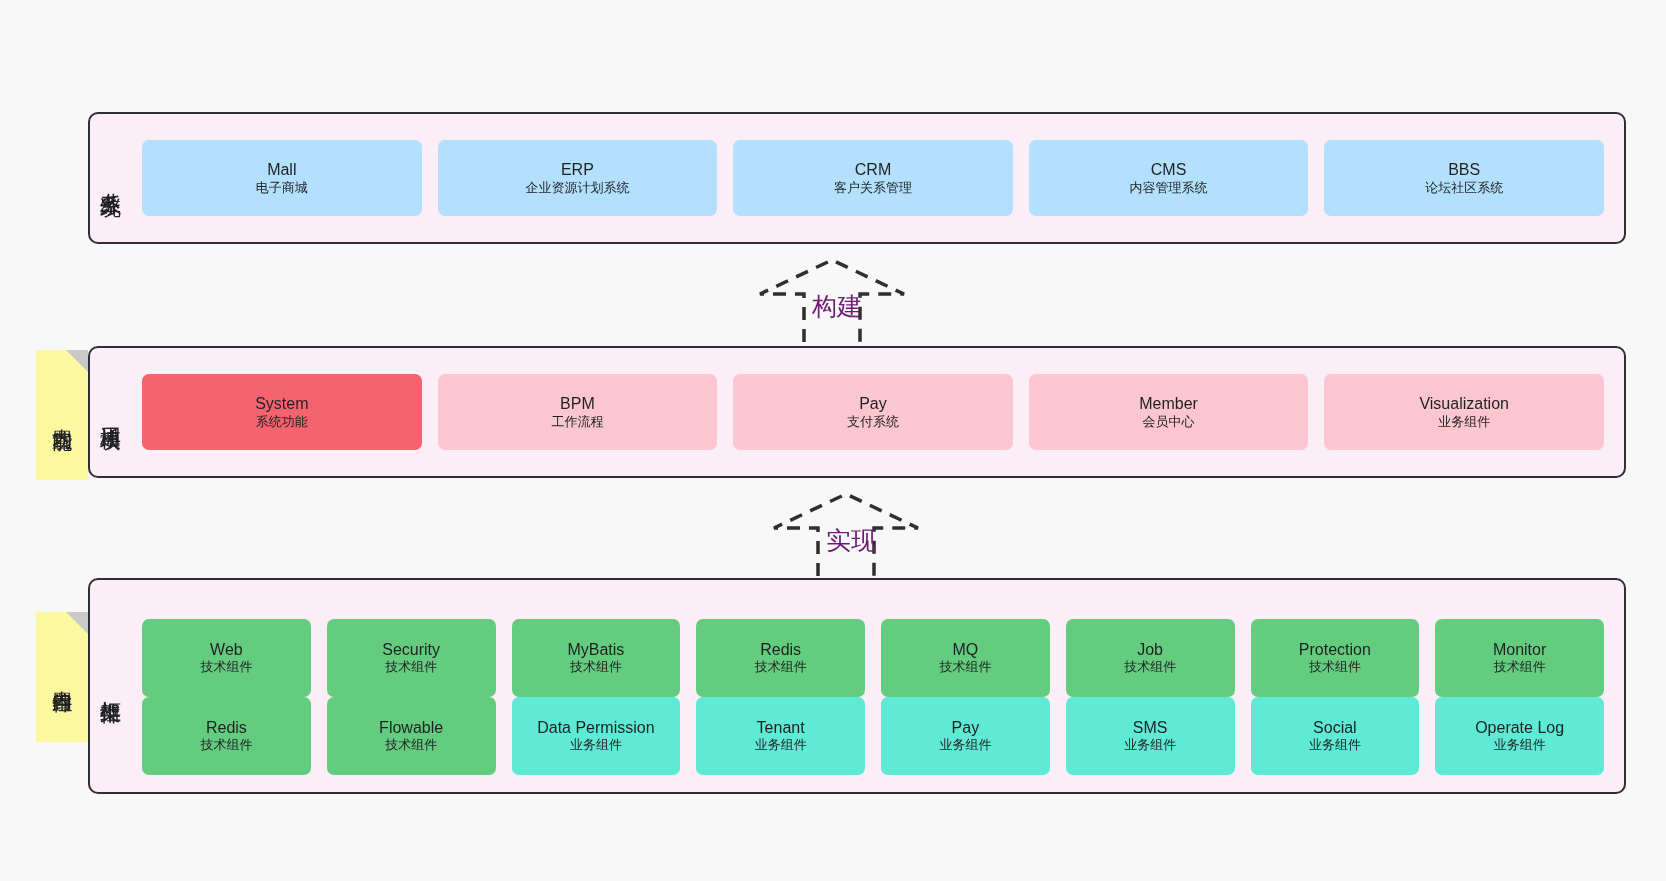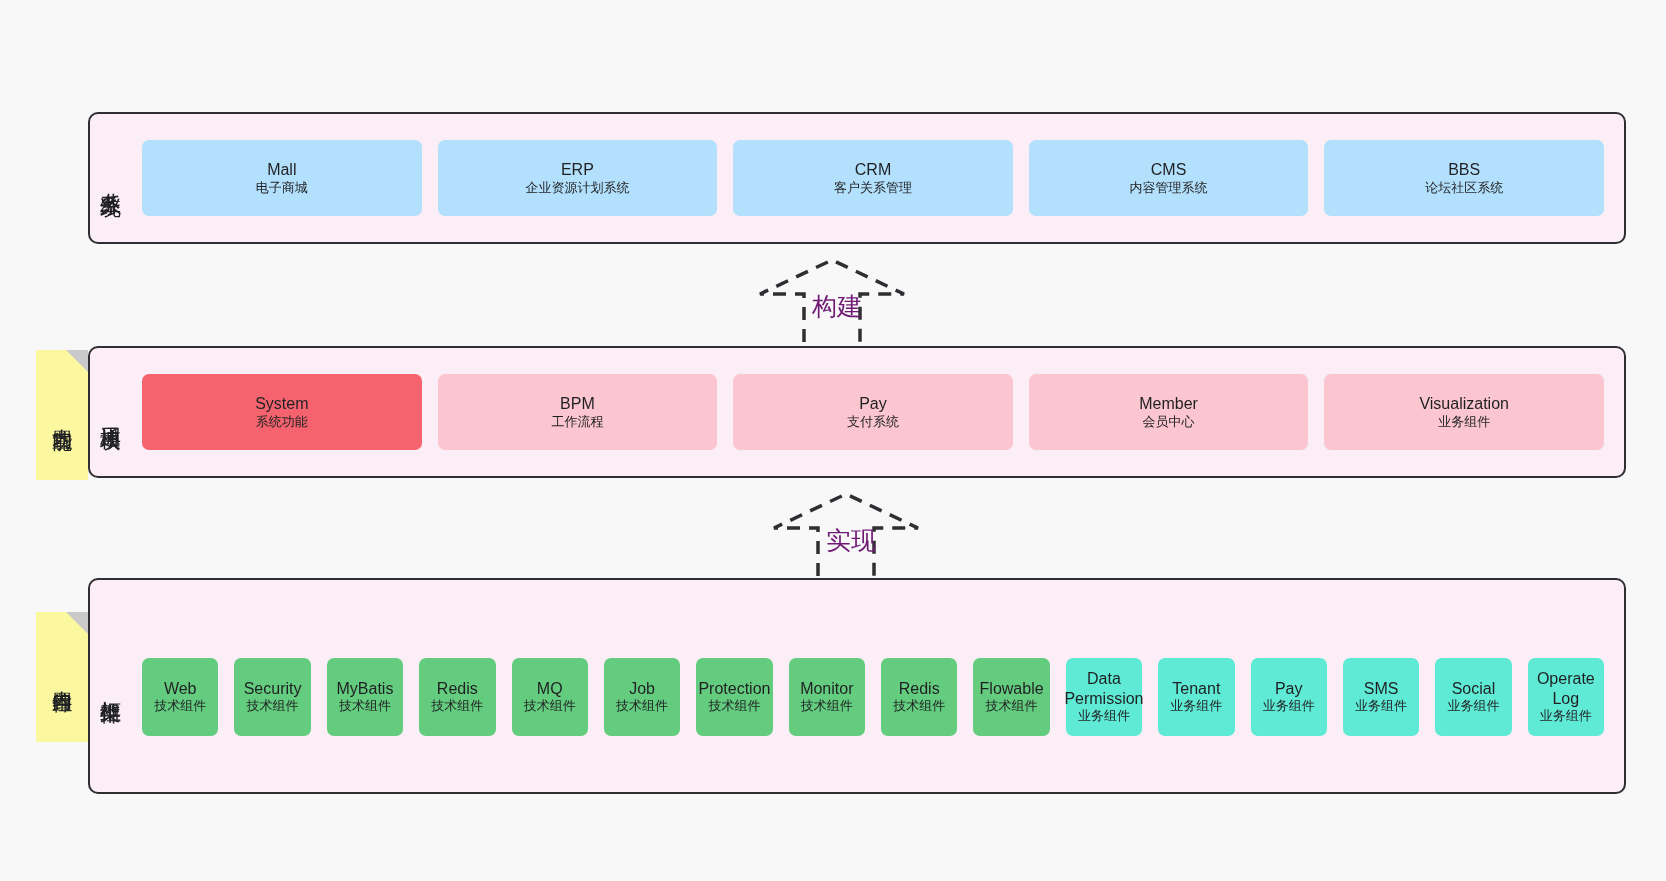"Web" .cells.two-row { flex-direction: row -> column }
